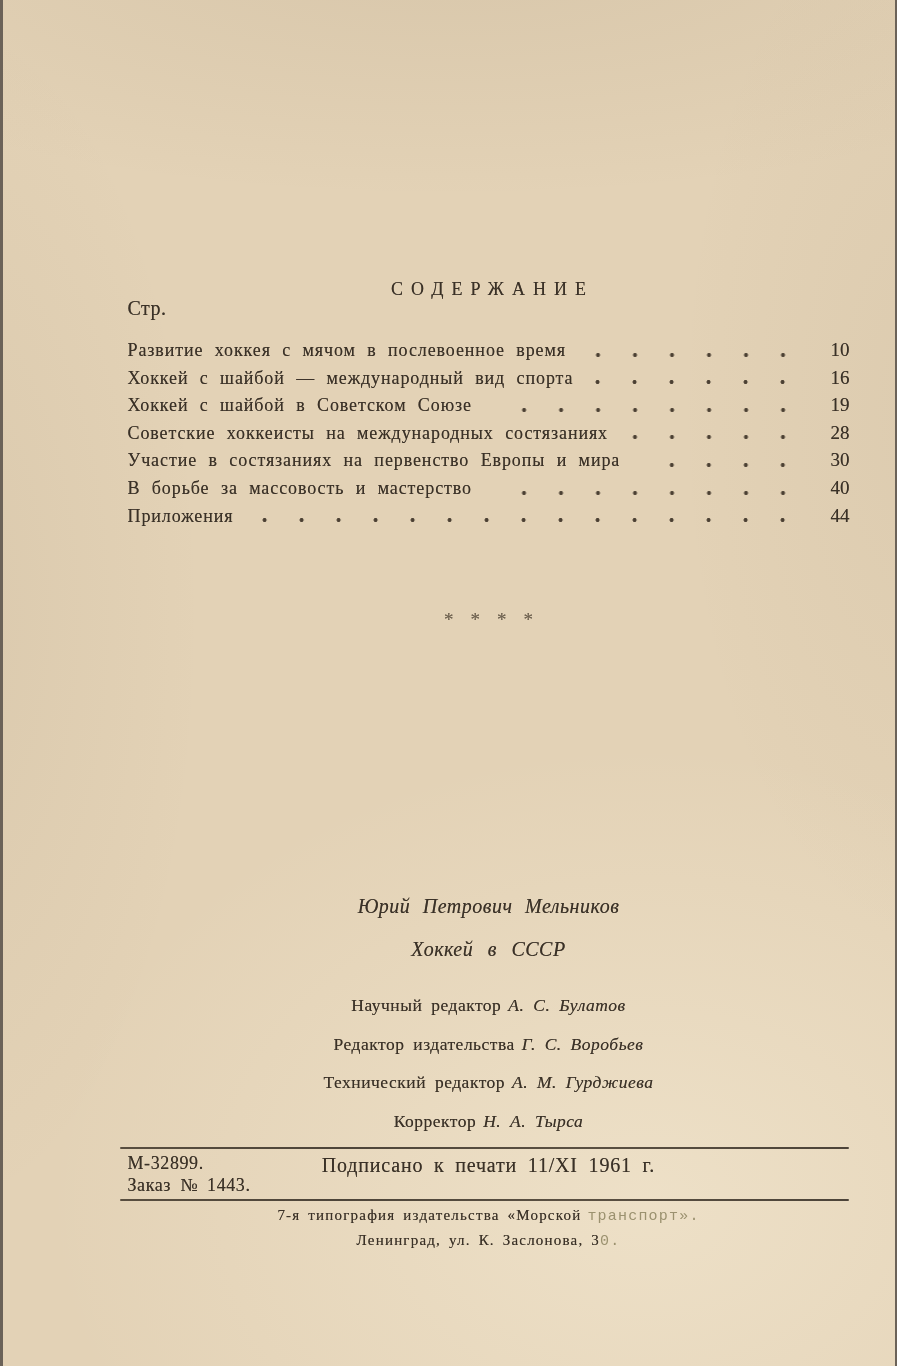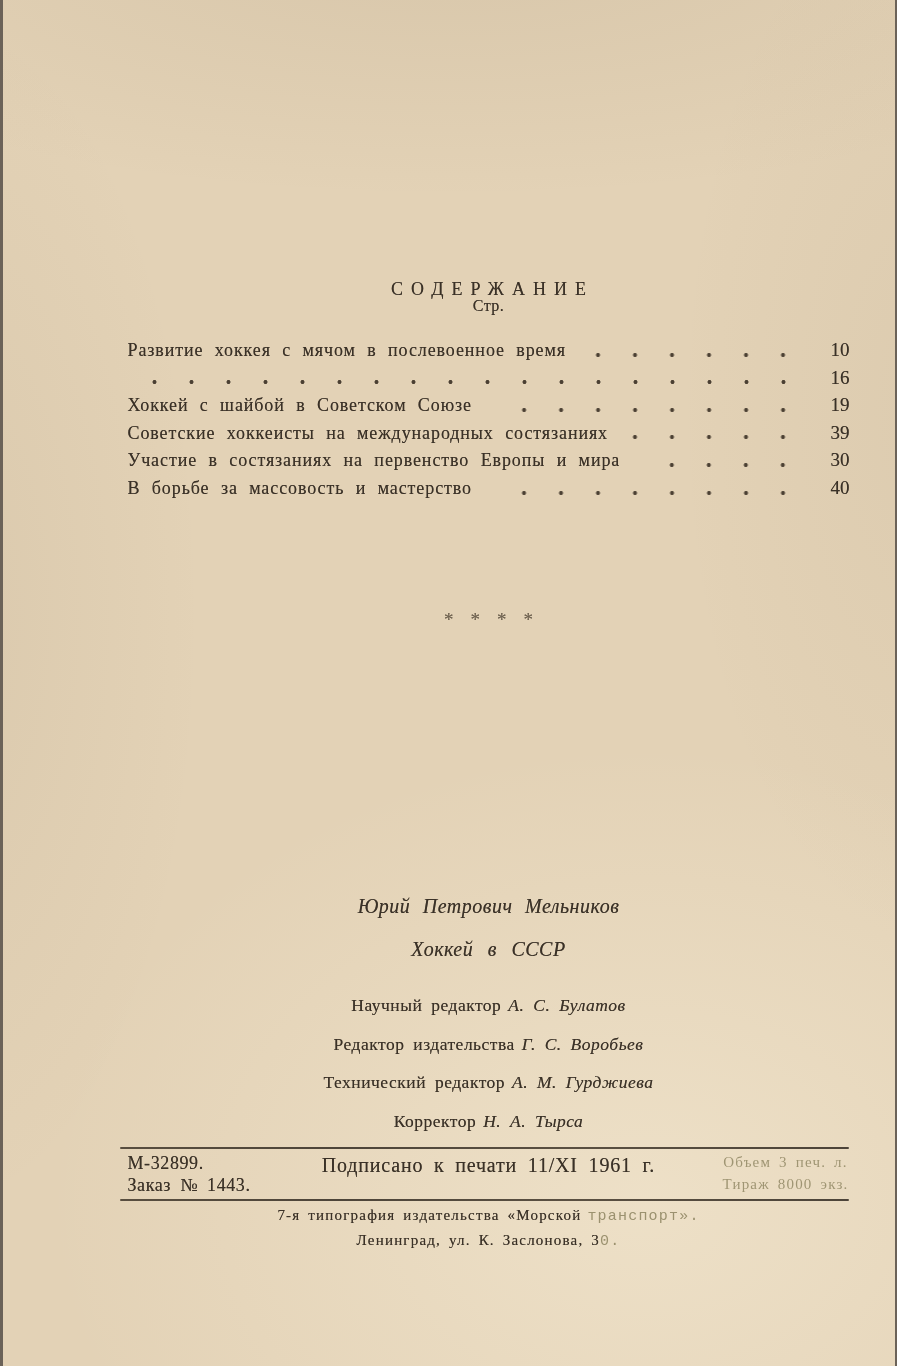"Стр." .page-col-label { font-size: 16px -> 20px; text-align: center -> left }
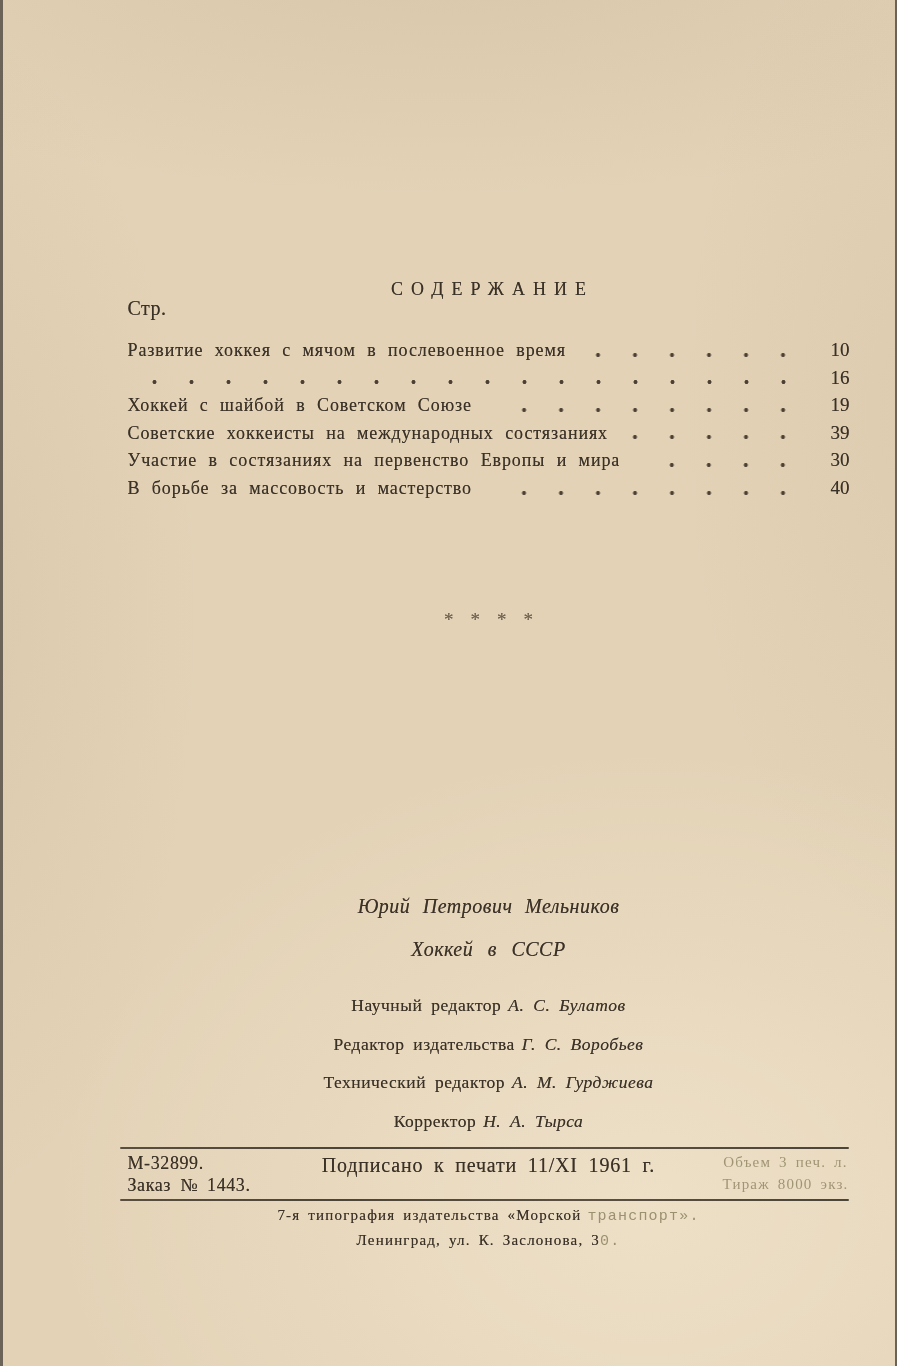"Хоккей с шайбой — международный" span.toc-entry-title { html: none -> <span>Хоккей с шайбой — международный вид спорта</span> }
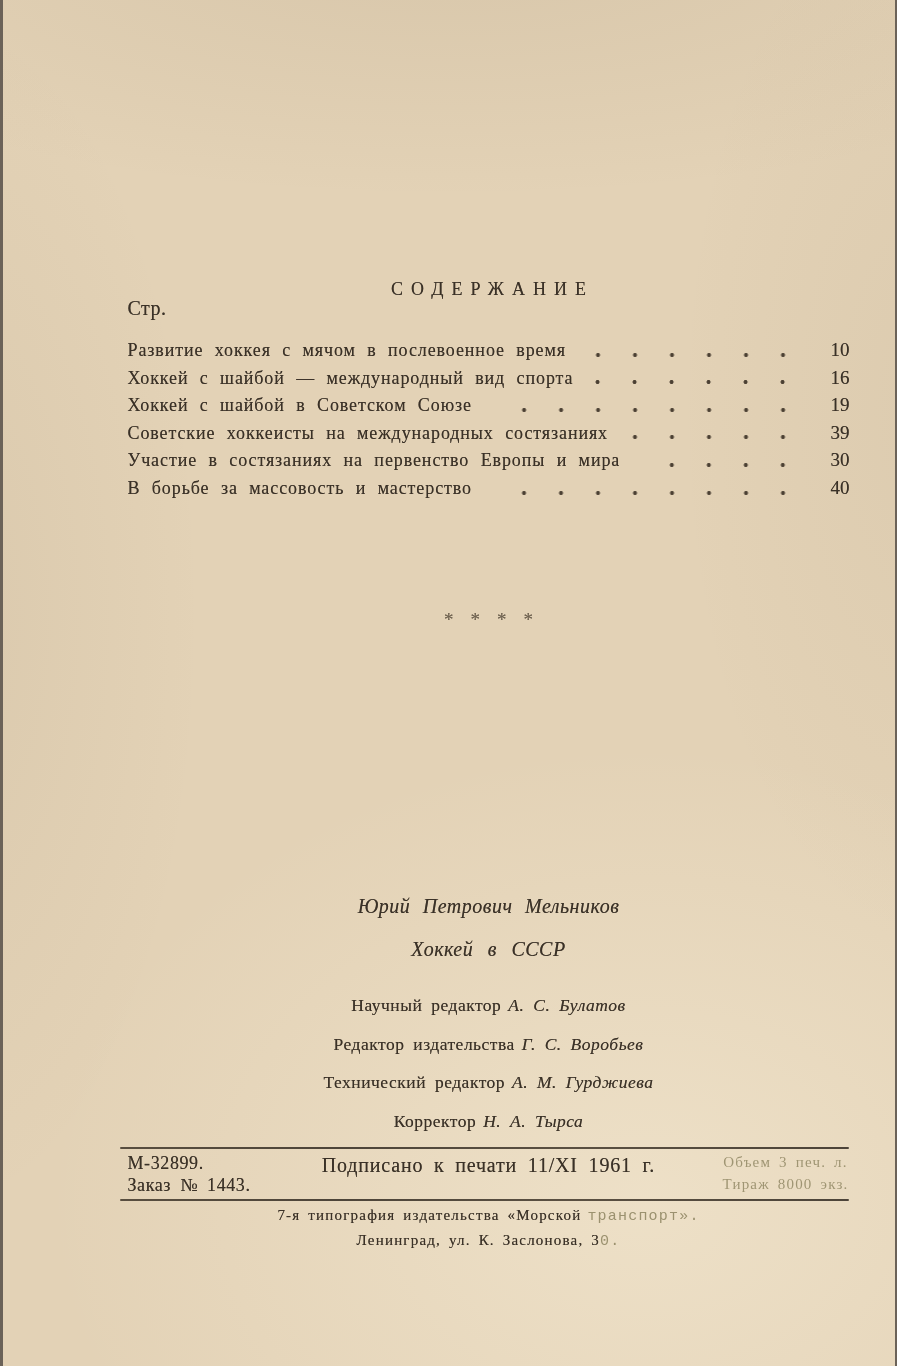"39" span.toc-entry-page { text: 39 -> 28 }
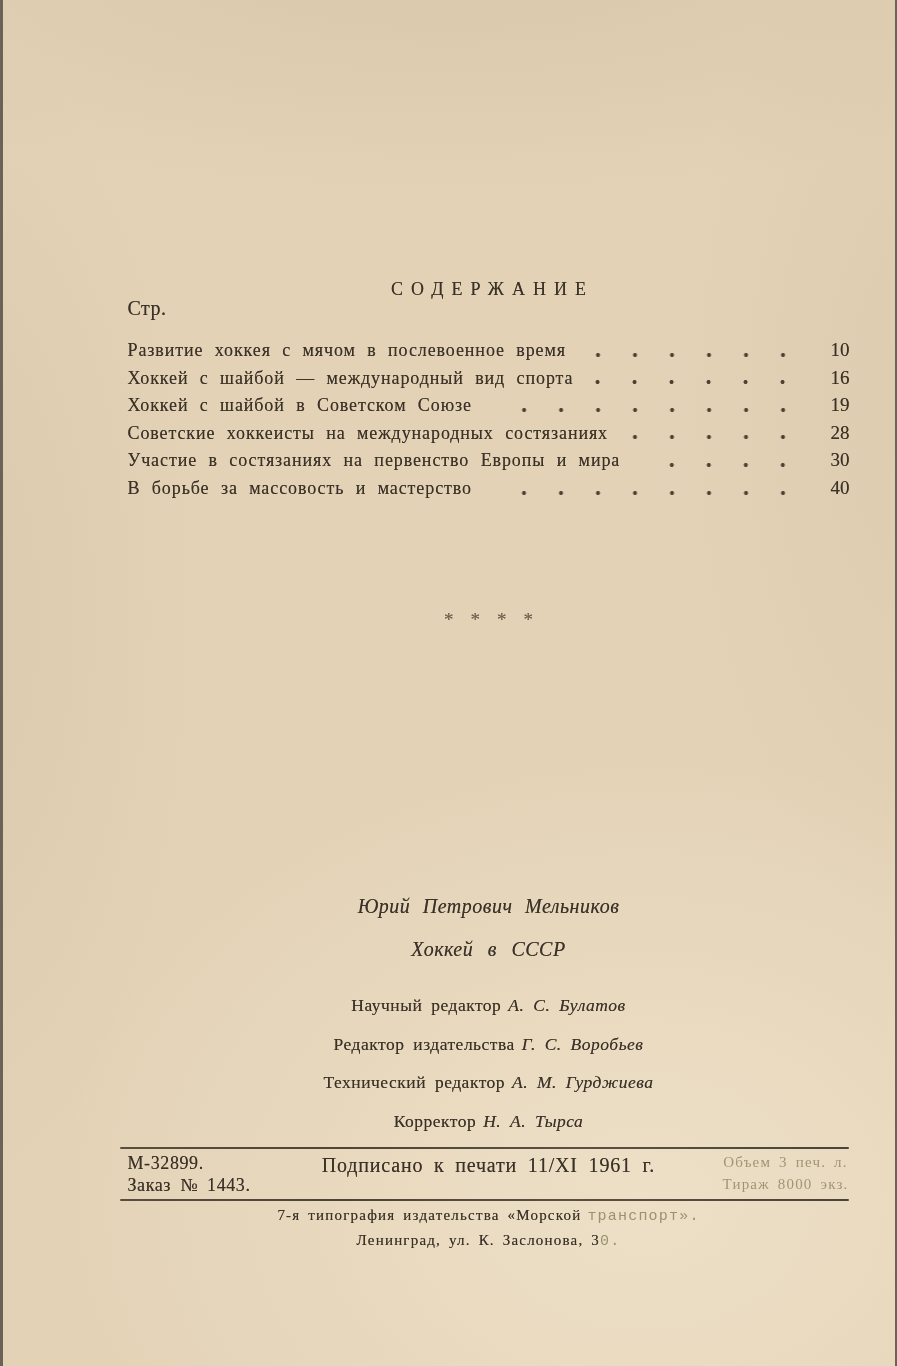"Приложения" div.toc-row { html: none -> <div> <span>Приложения</span> <span></span> <span>44</span> </div> }
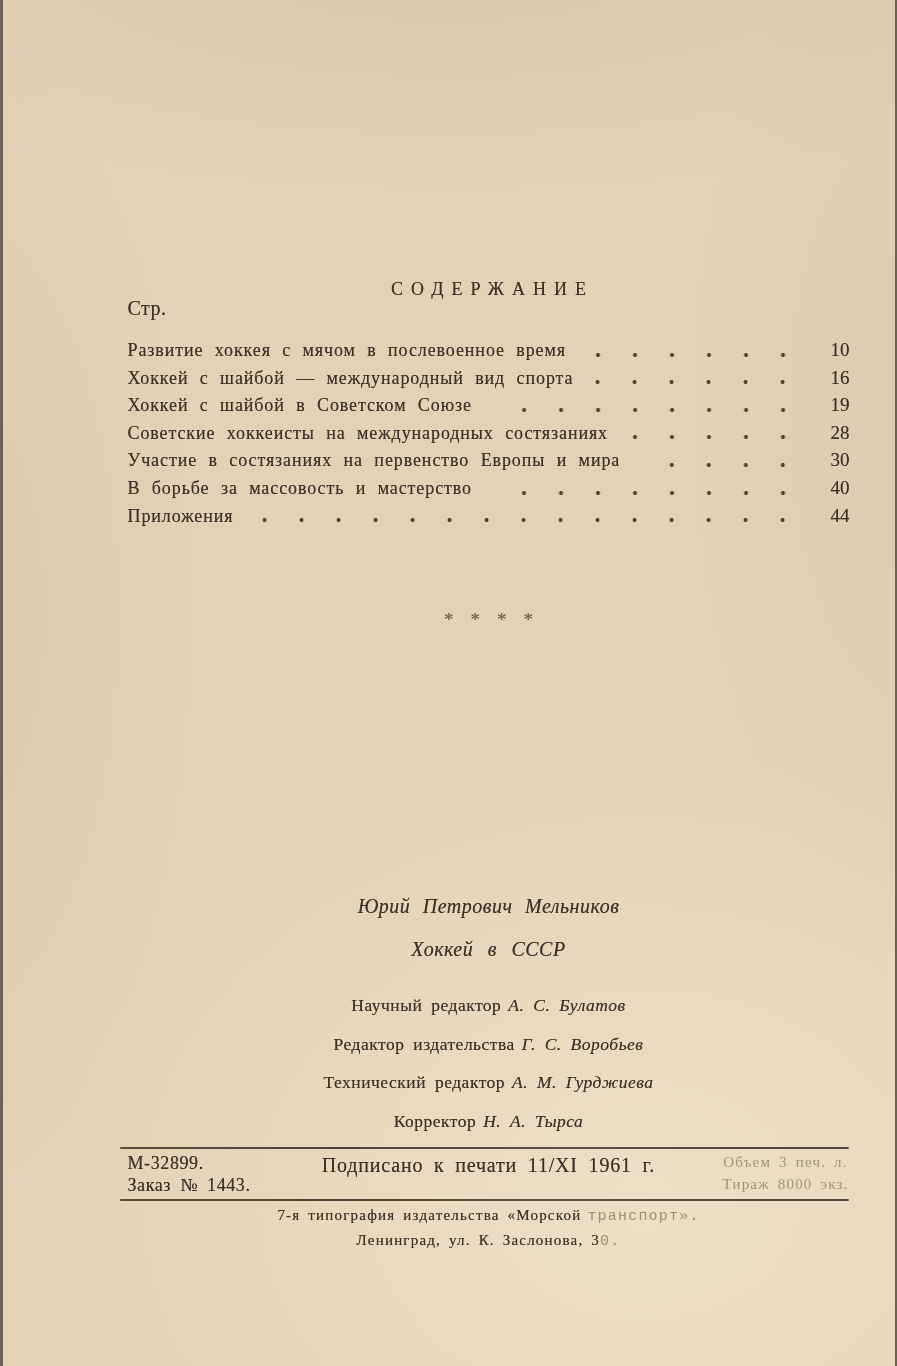"Объем 3 печ. л." div.imprint-right { html: <div> <div>Объем 3 печ. л.</div> <div>Тираж 8000 экз.</div> </div> -> none }
